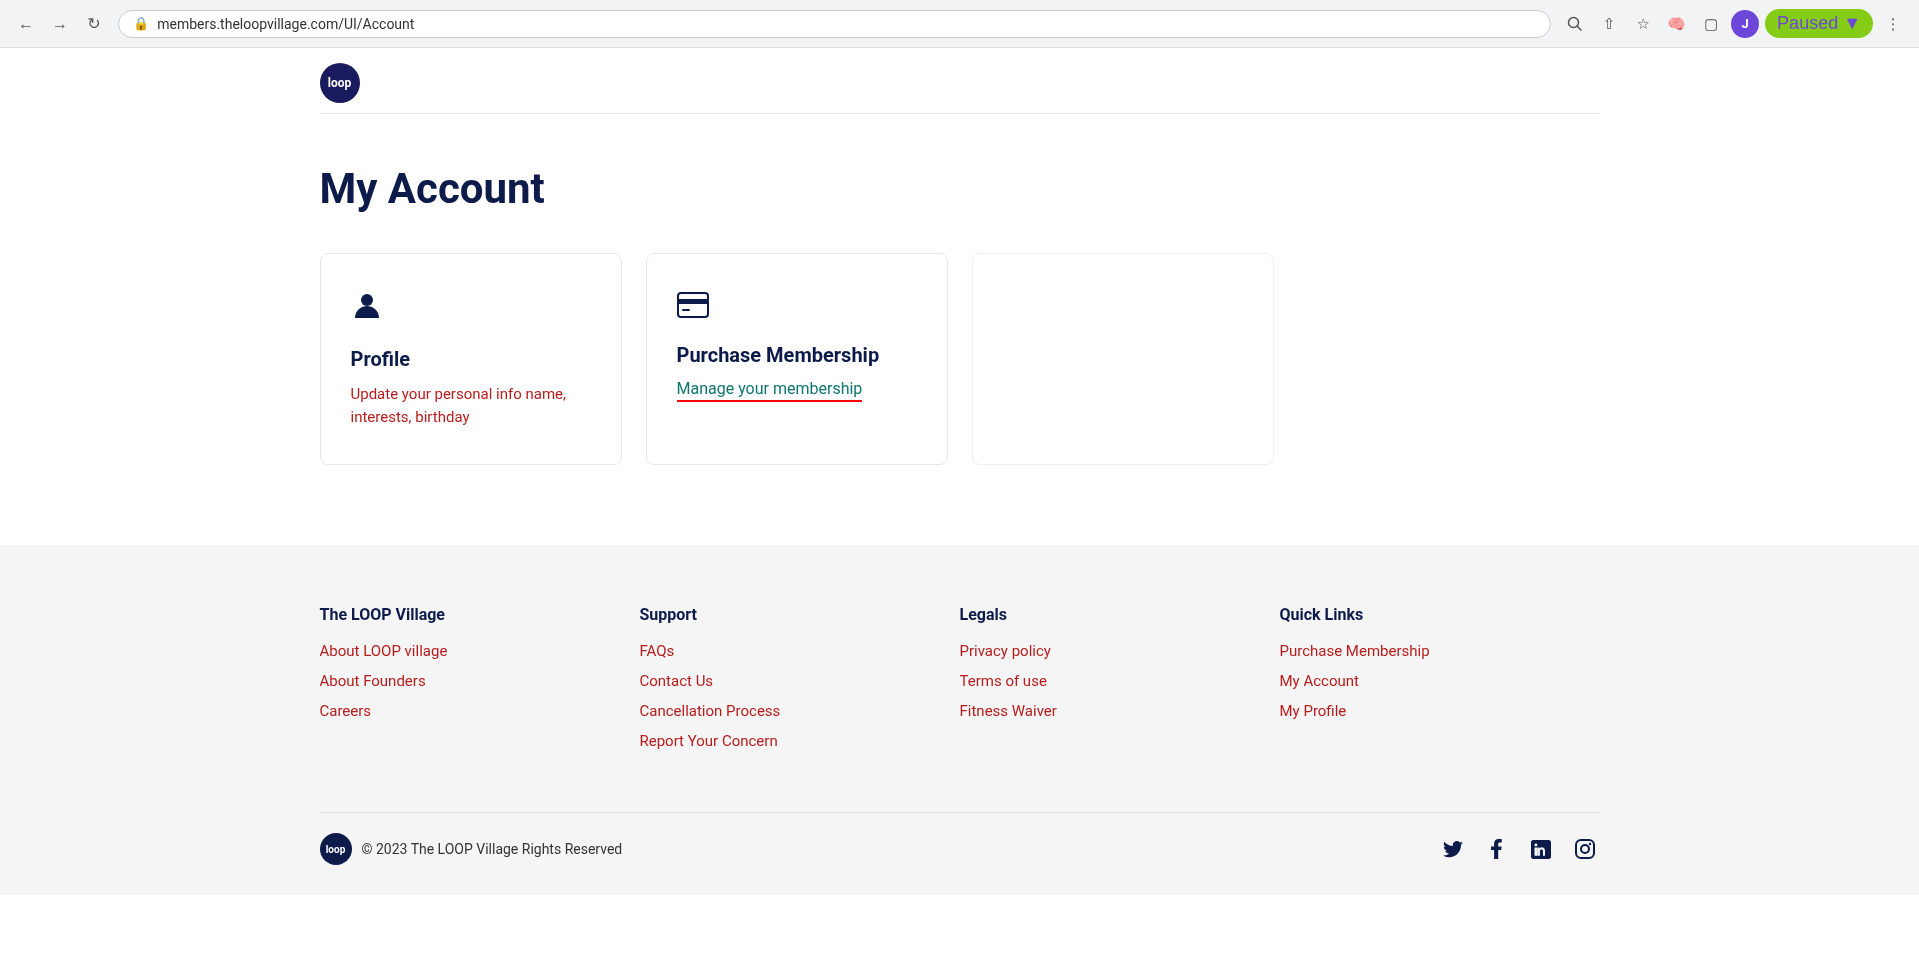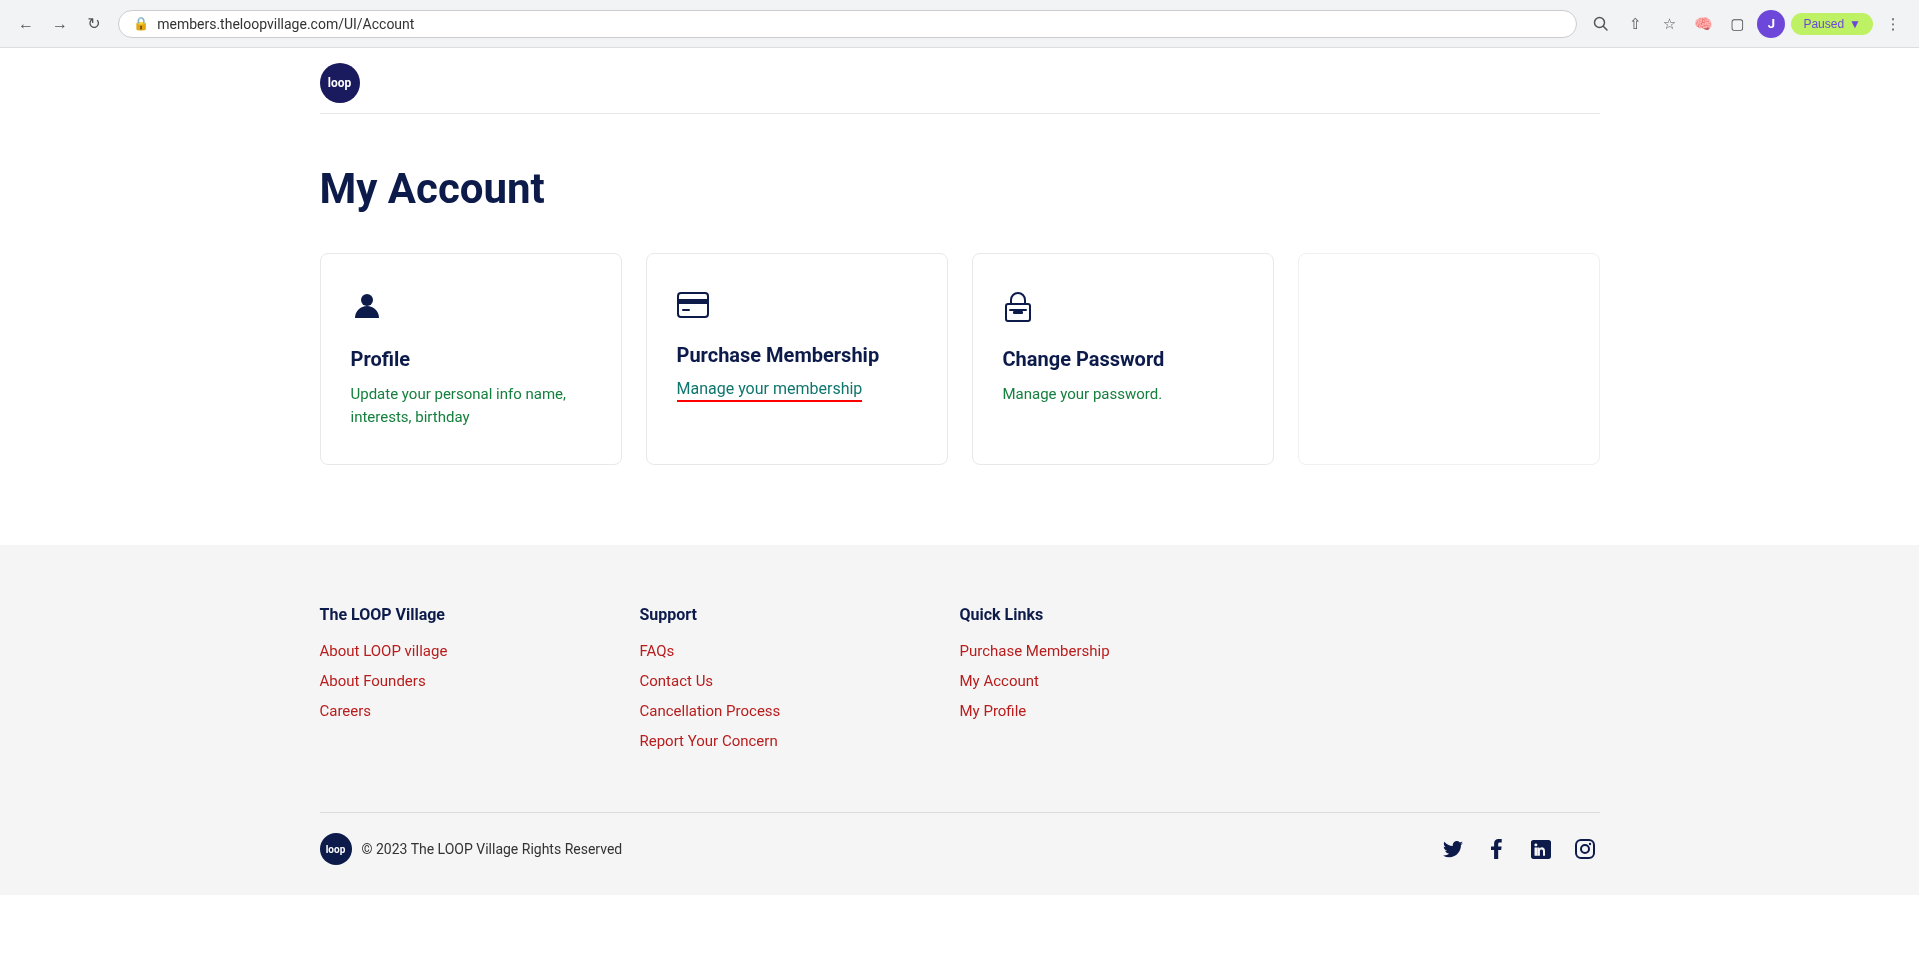"Paused" .paused-btn { background: #bef264 -> #84cc16; font-size: 12px -> 18px }
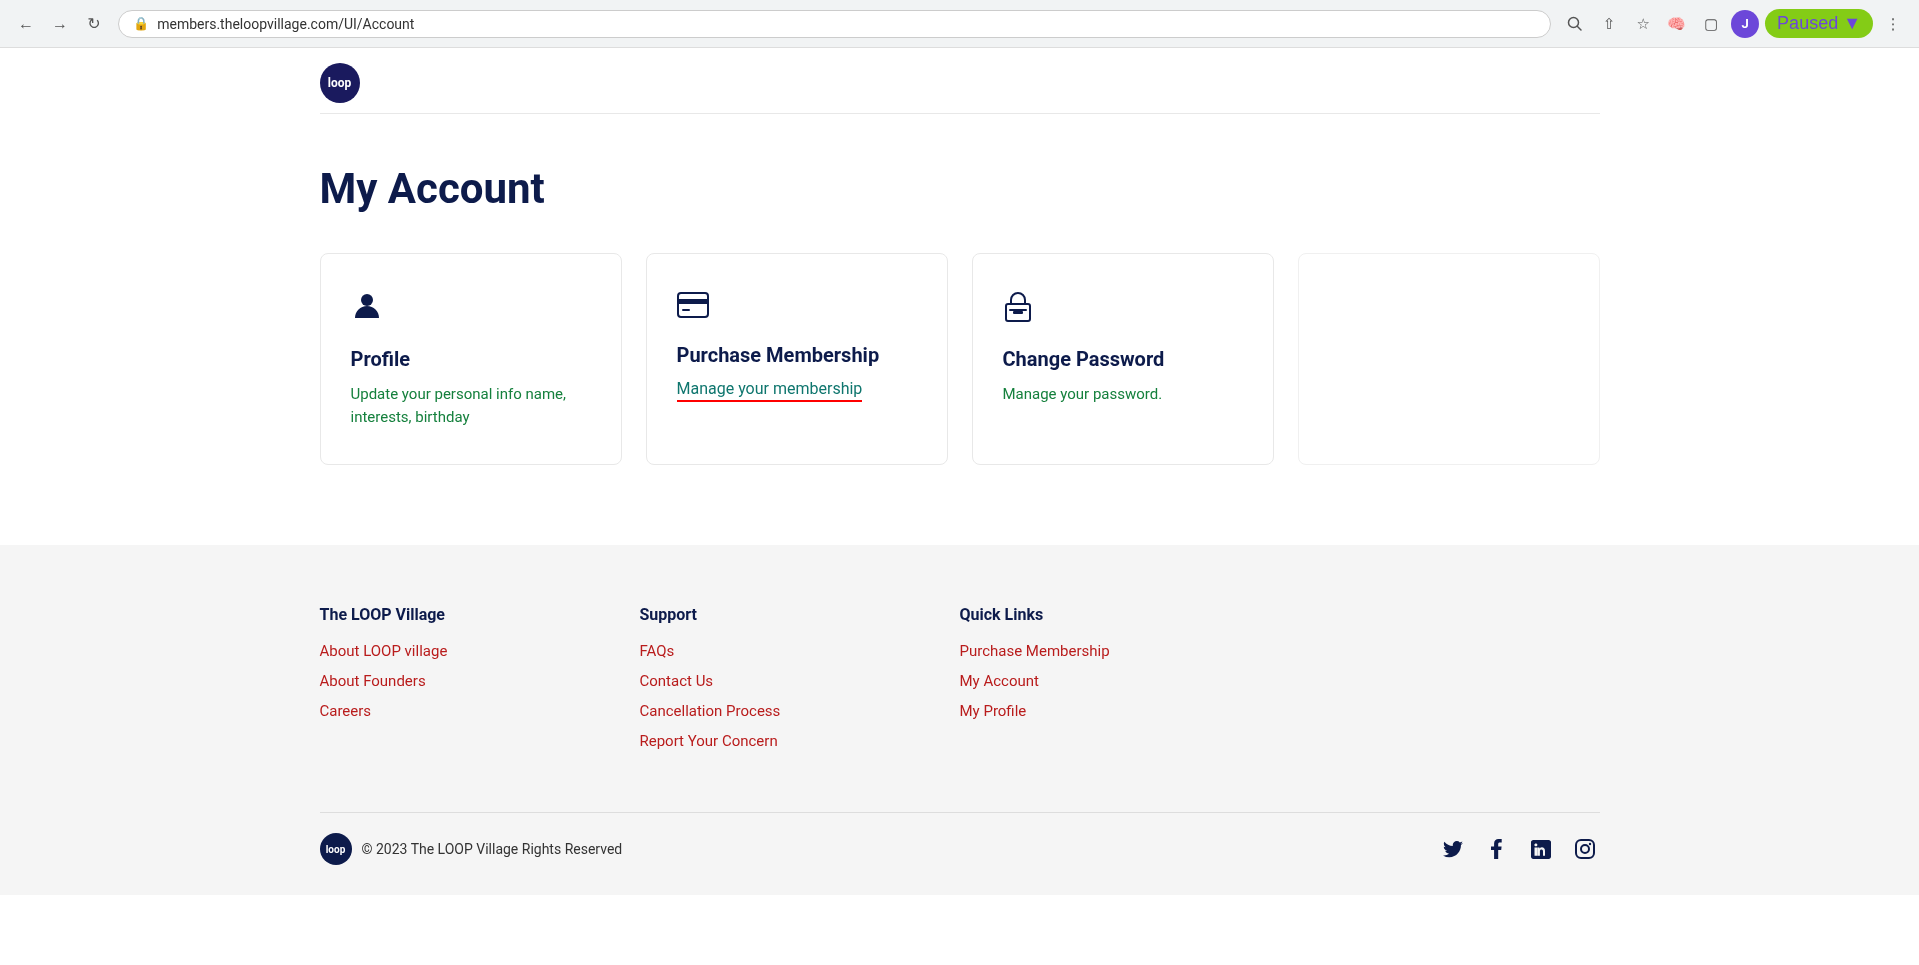"Change Password" div.card { html: <div> <div> <svg> <rect></rect> <path></path> <rect></rect> <rect></rect> </svg> </div> <div>Change Password</div> <div>Manage your password.</div> </div> -> none }
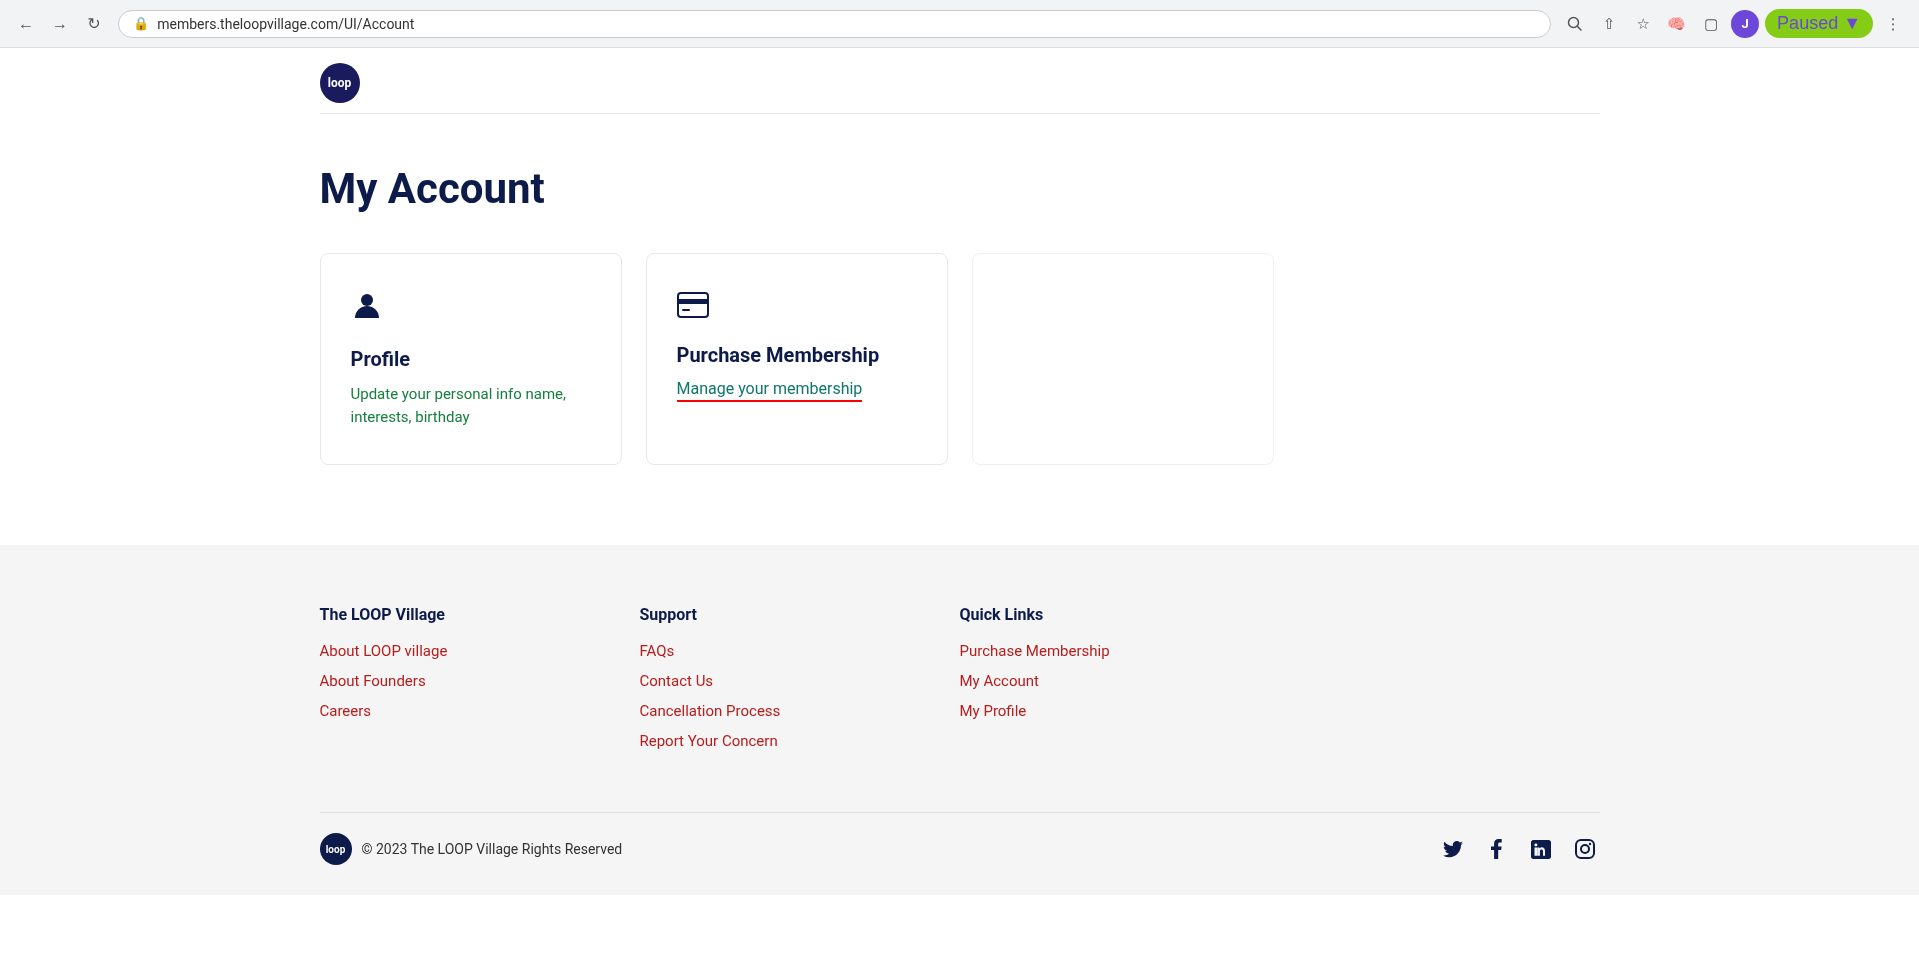"Update your personal info name," .card-desc { color: #15803d -> #b91c1c }
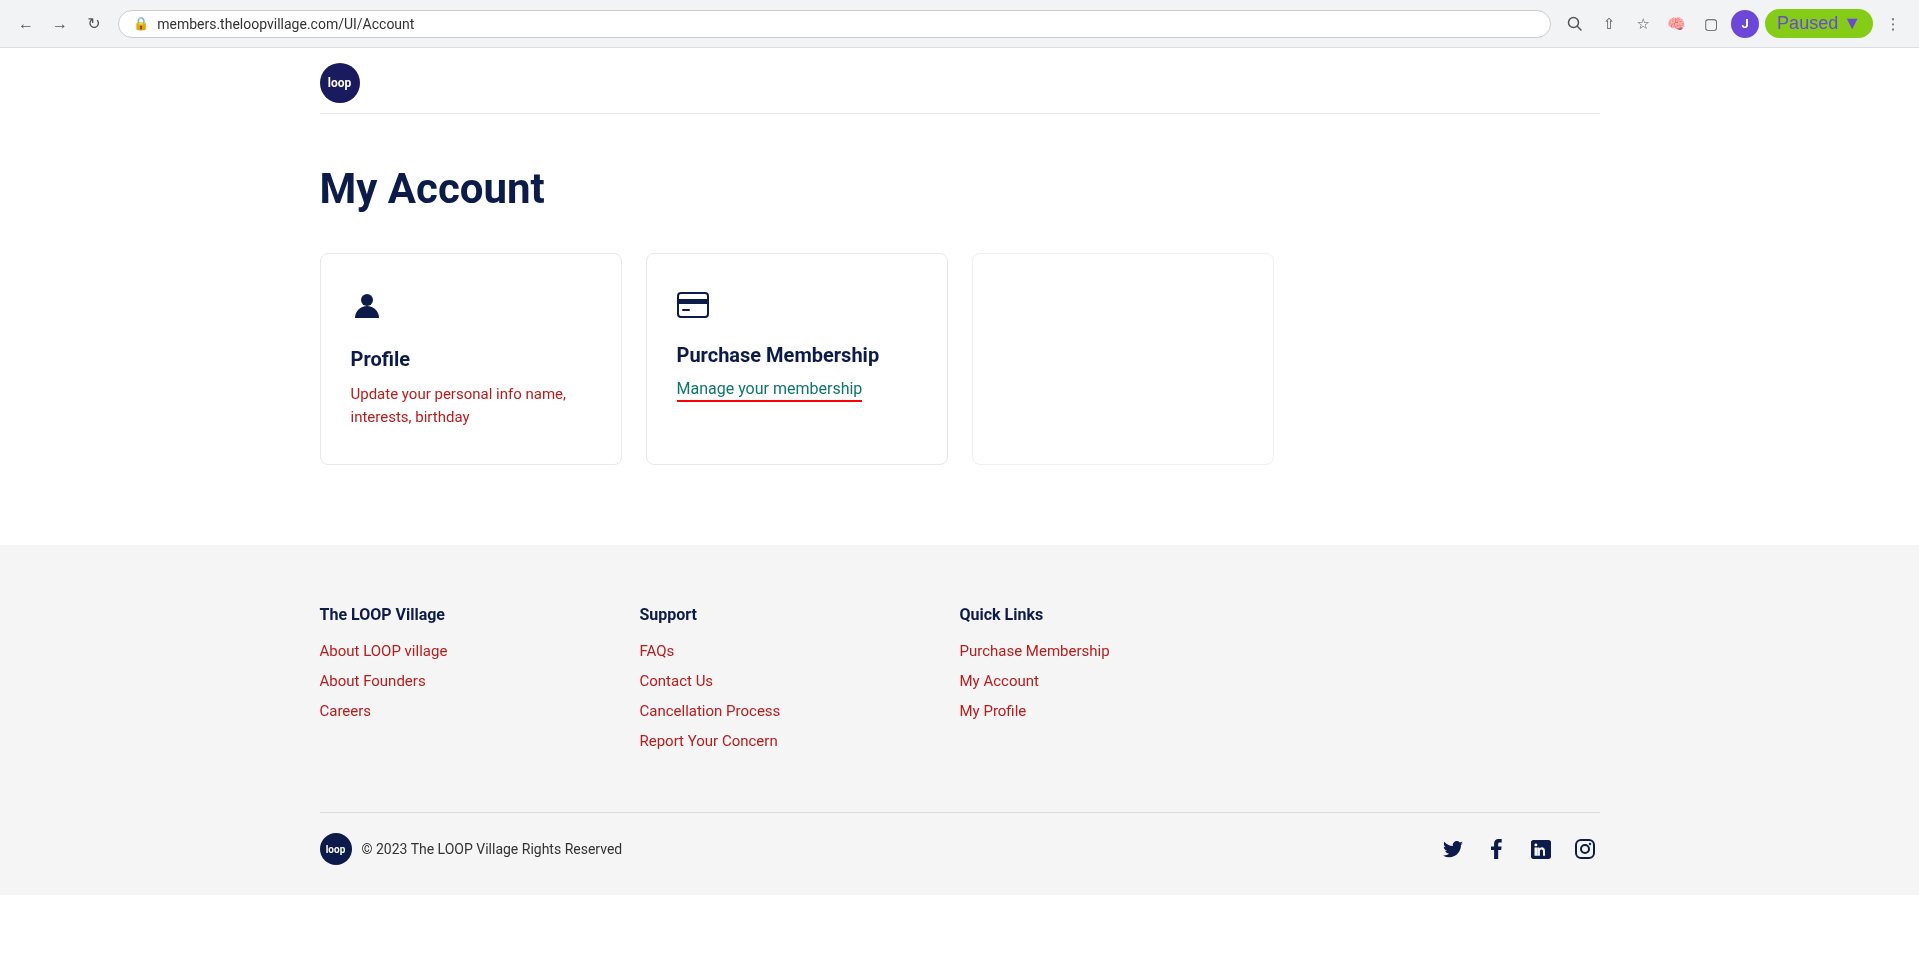"Legals" div.footer-col { html: none -> <div> <div>Legals</div> <a>Privacy policy</a> <a>Terms of use</a> <a>Fitness Waiver</a> </div> }
